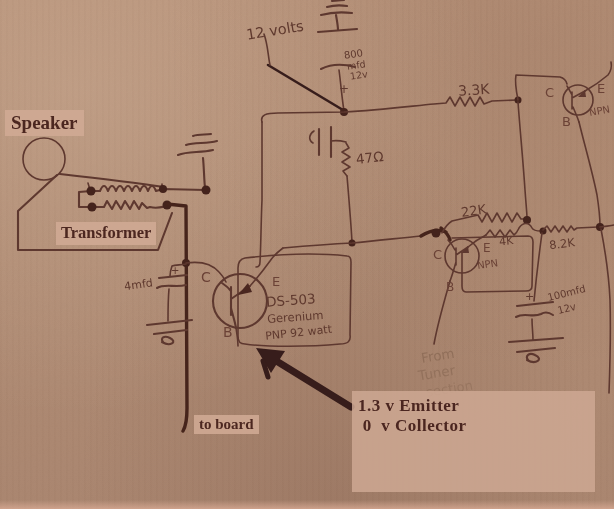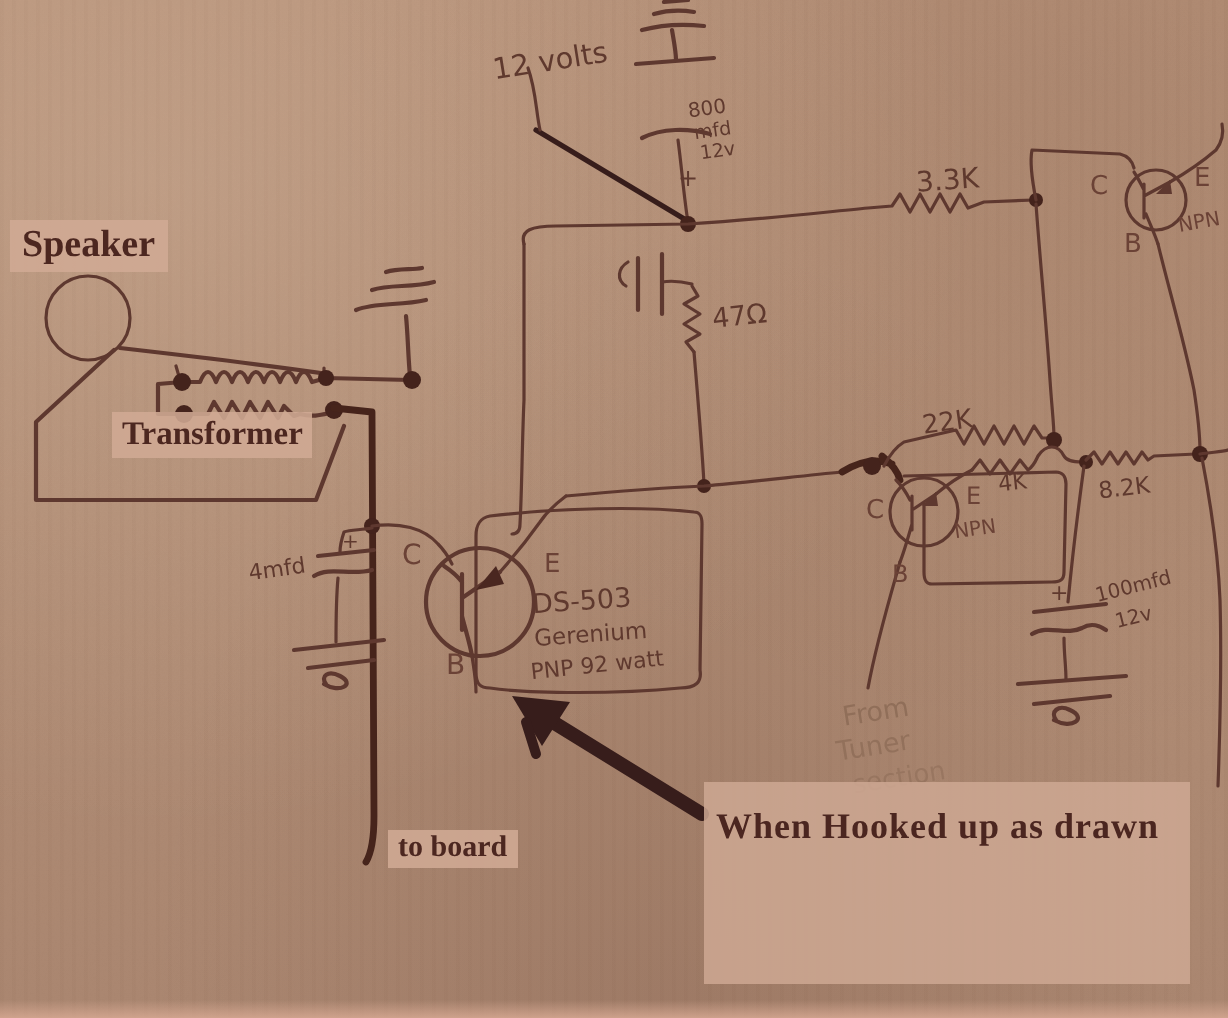"Transformer" div.tag { top: 206px -> 222px }
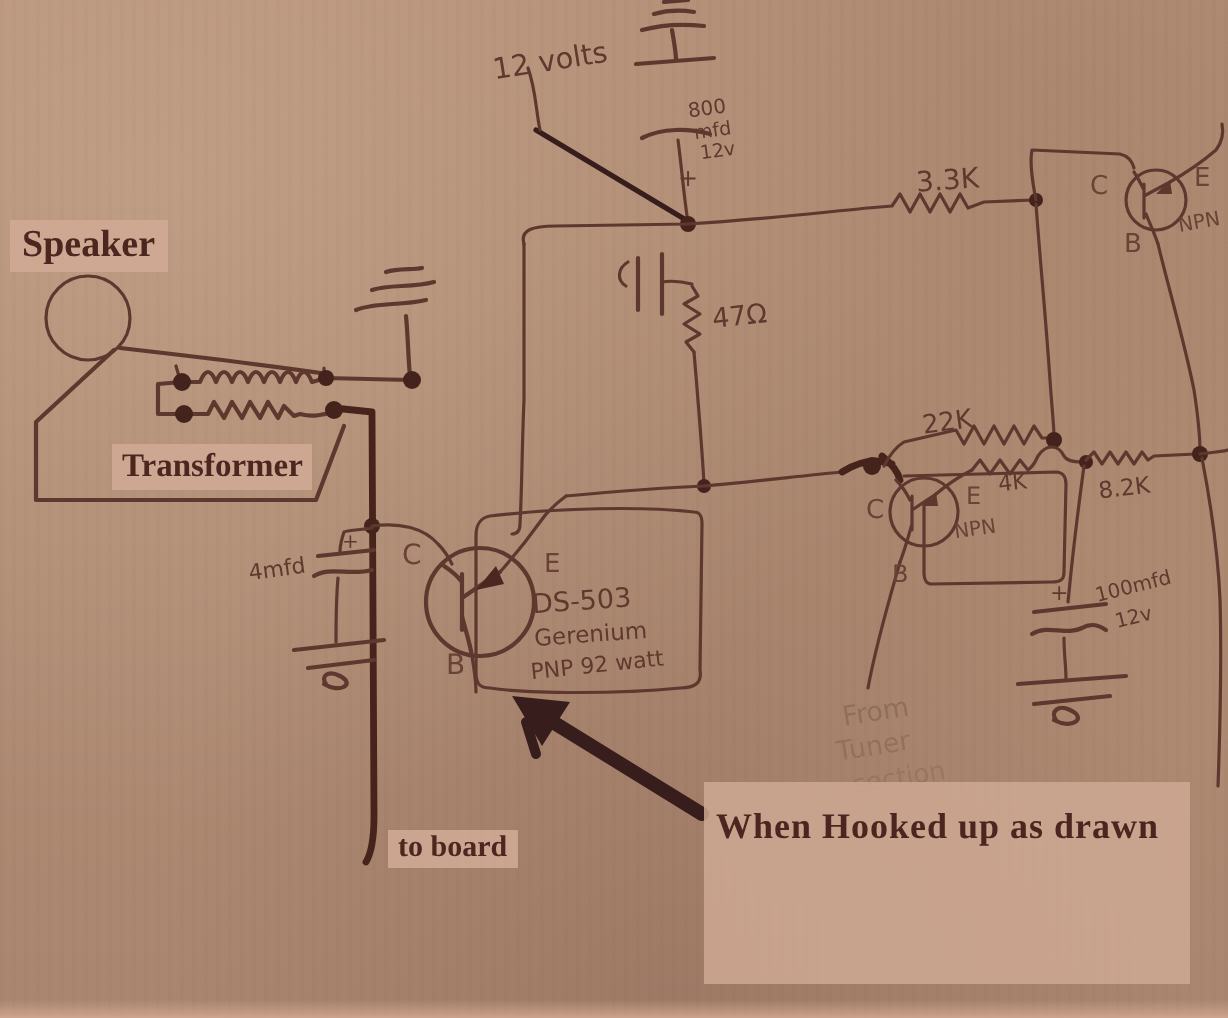"1.3 v Emitter" div.ann-line { html: none -> <div>1.3 v Emitter</div> }
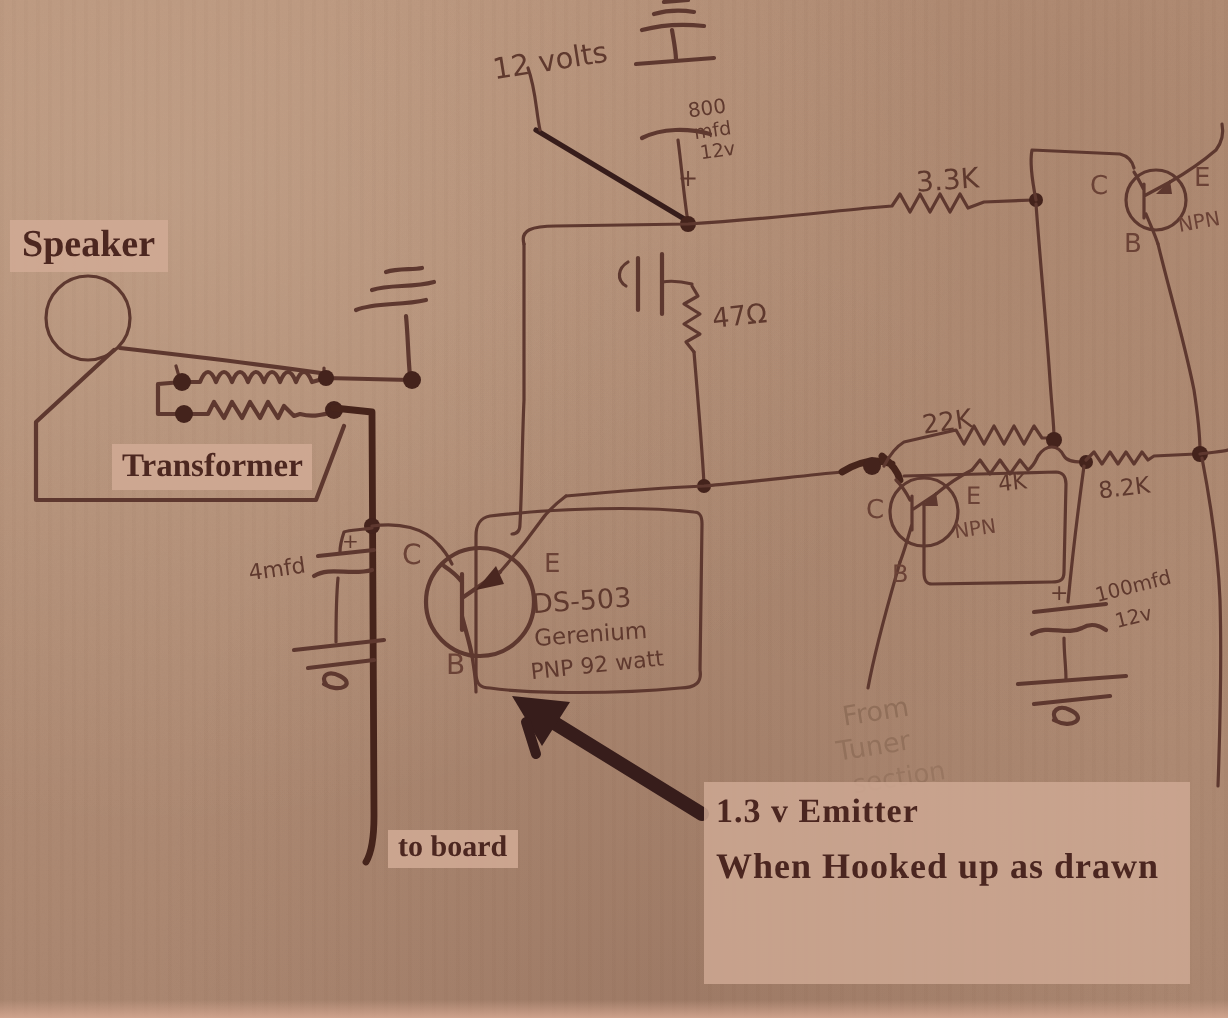"0 v Collector" div.ann-line { html: none -> <div> 0 v Collector</div> }
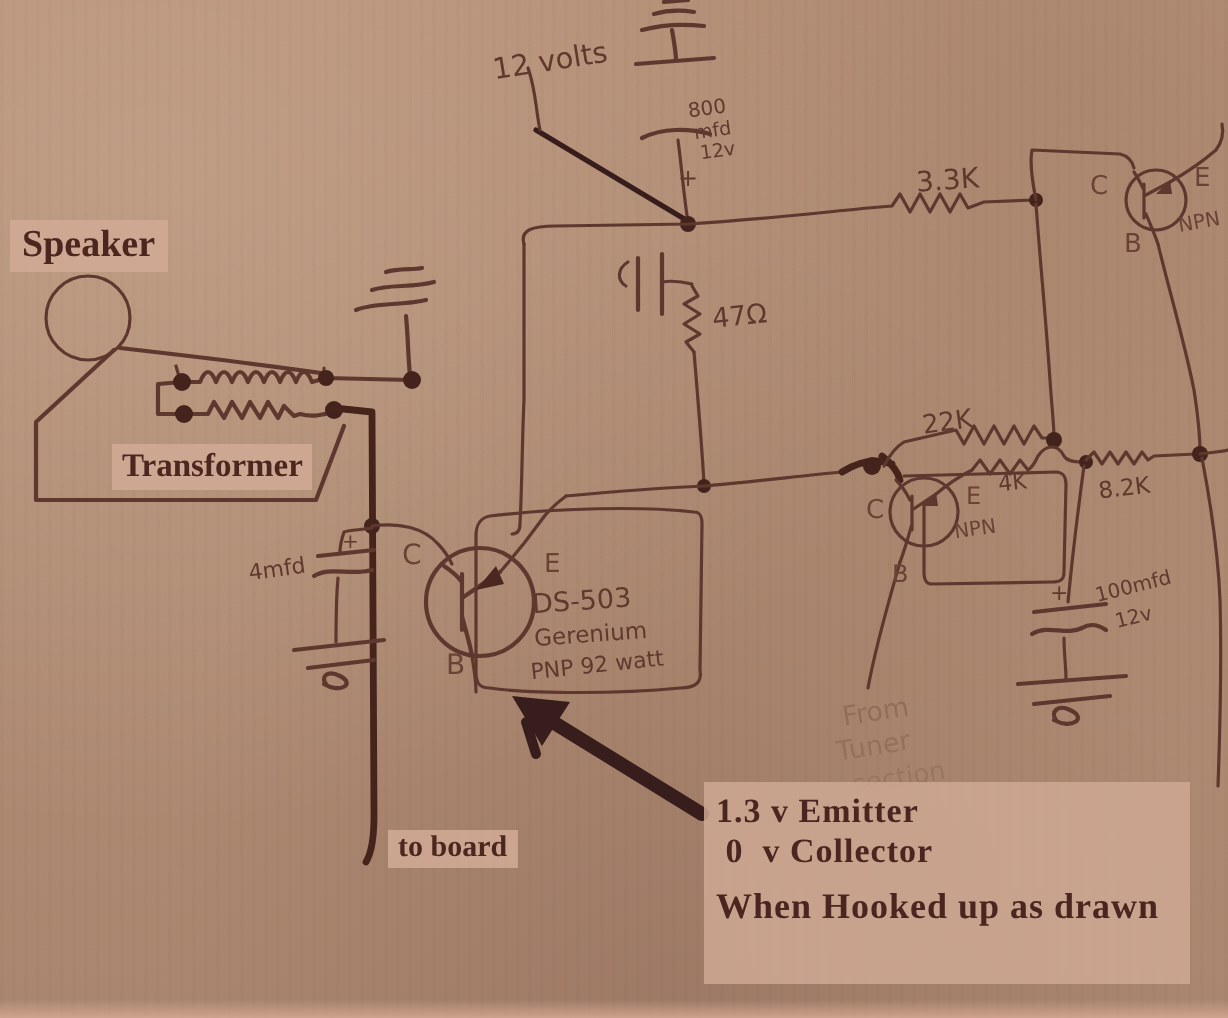"When Hooked up as drawn" div.ann-final { html: <div>When Hooked up as drawn</div> -> none }
